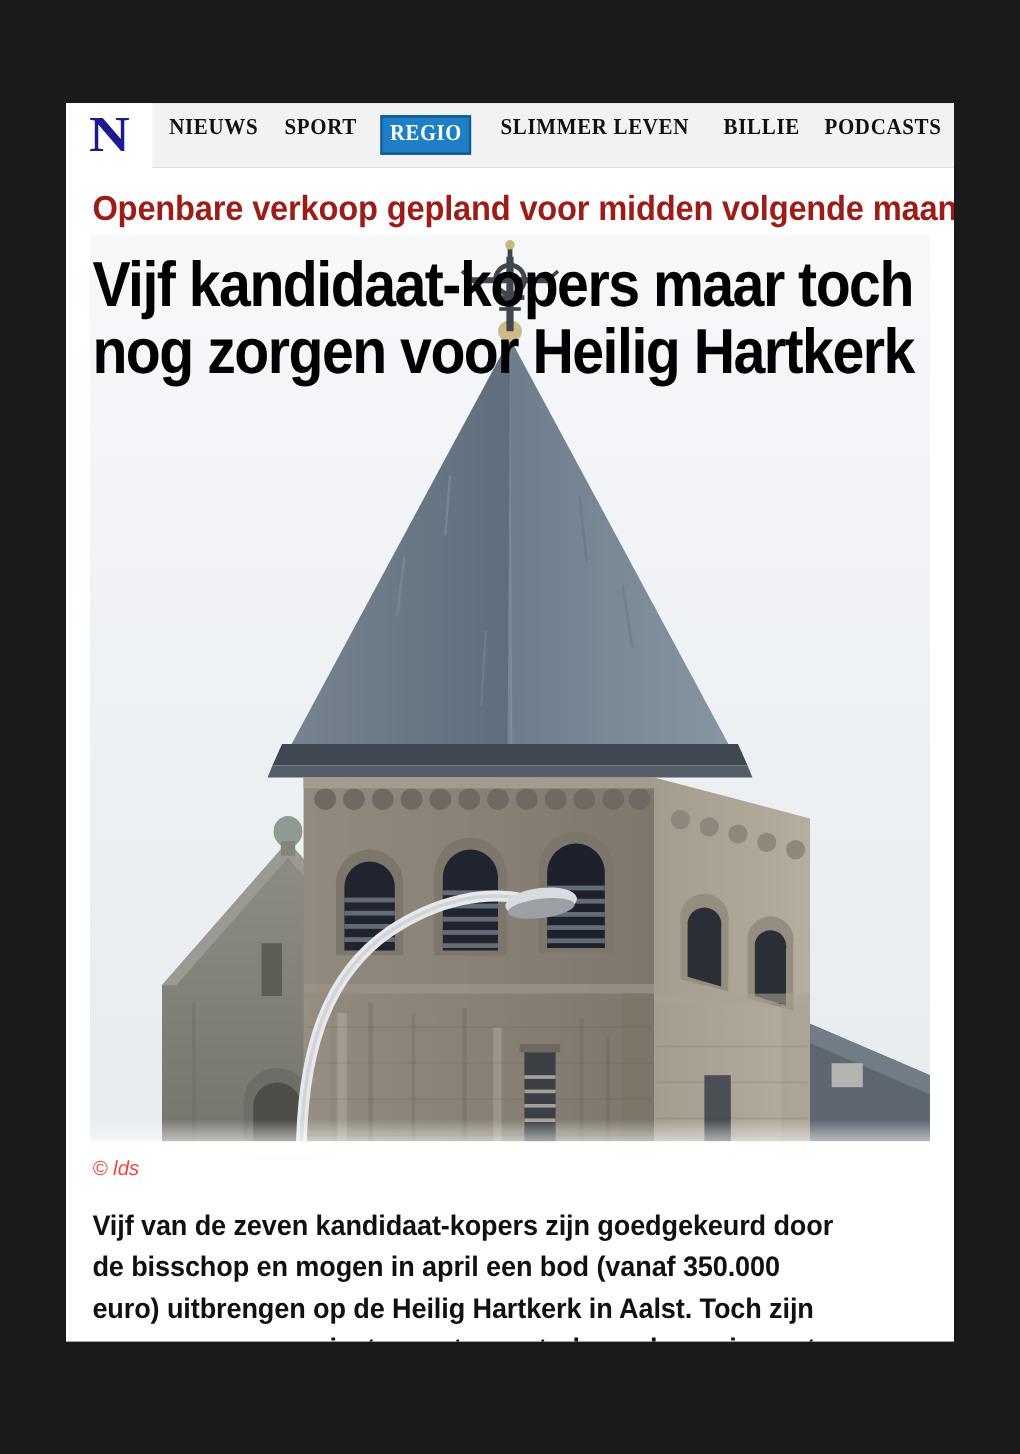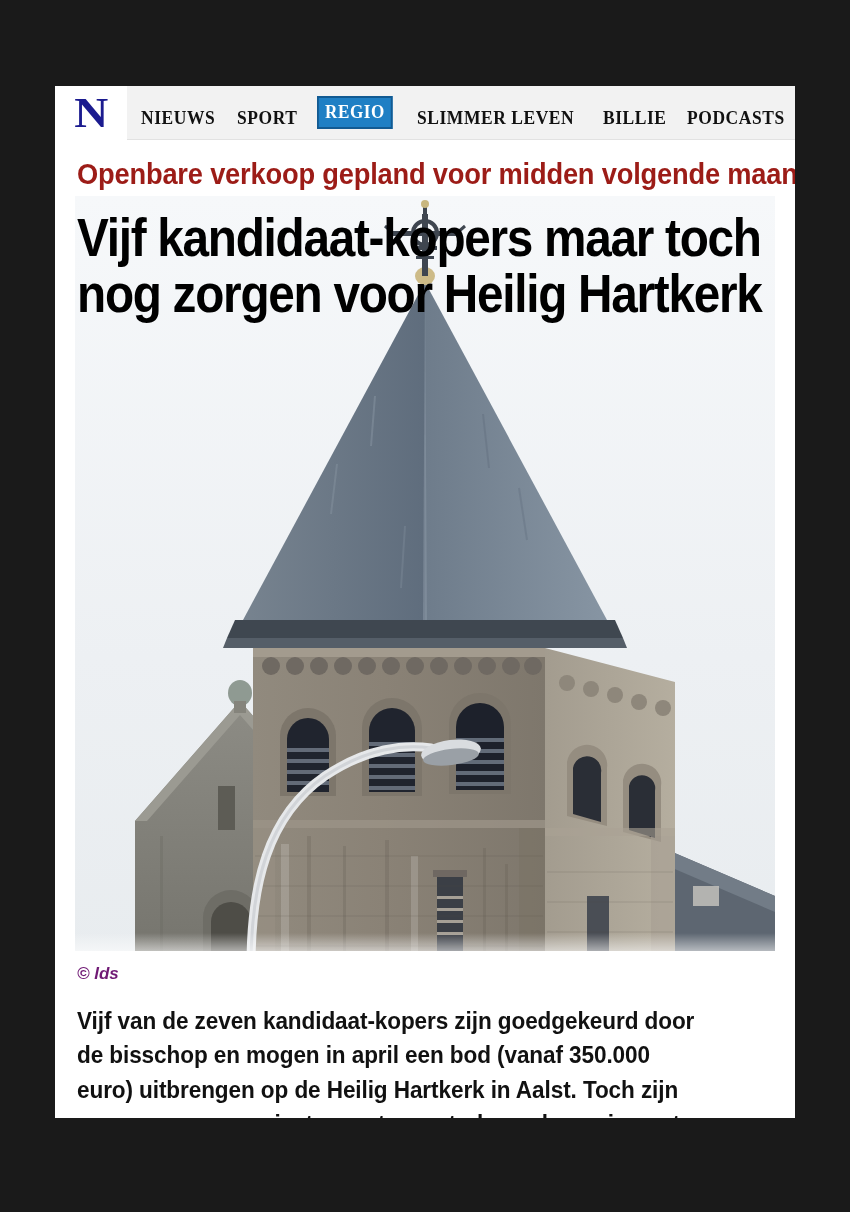"NIEUWS" .nav-items { align-items: flex-end -> flex-start }
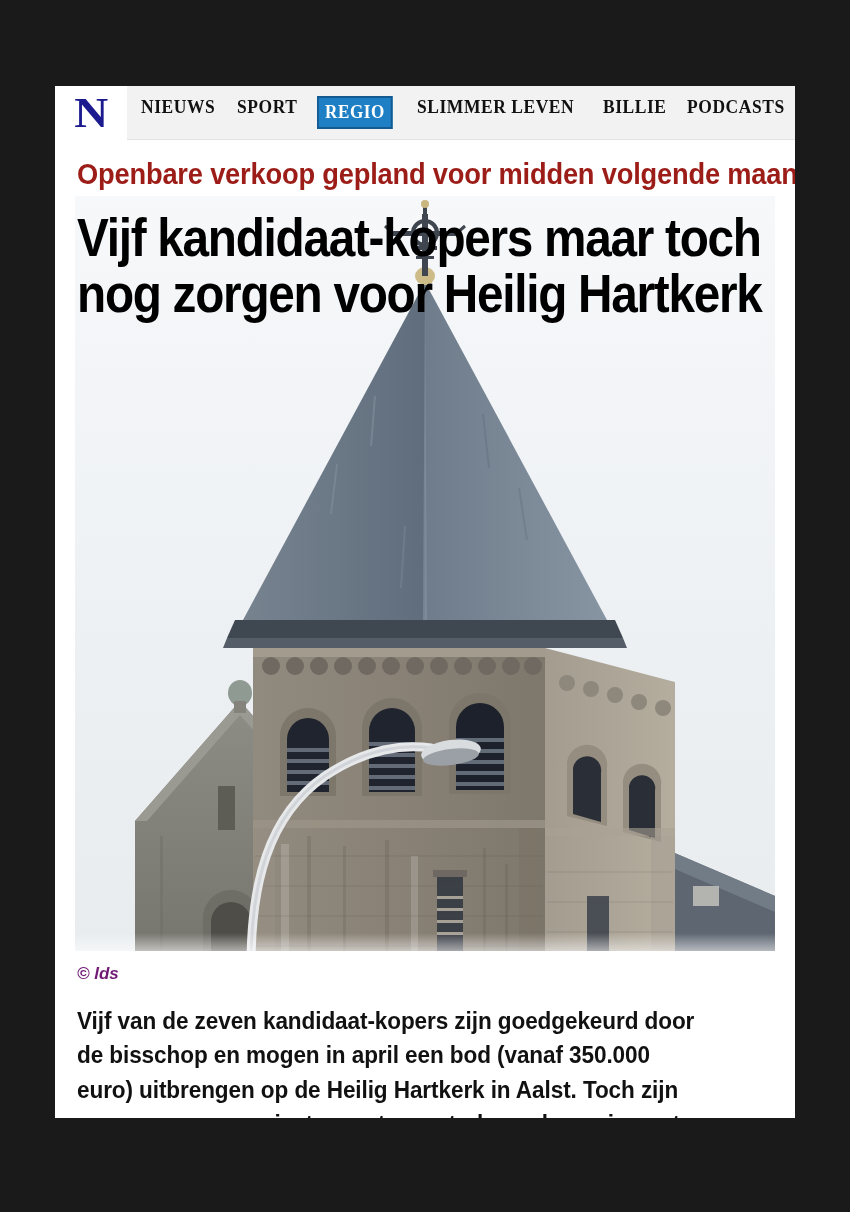"© lds" .credit { color: #701a75 -> #ef4444; font-weight: bold -> normal }
